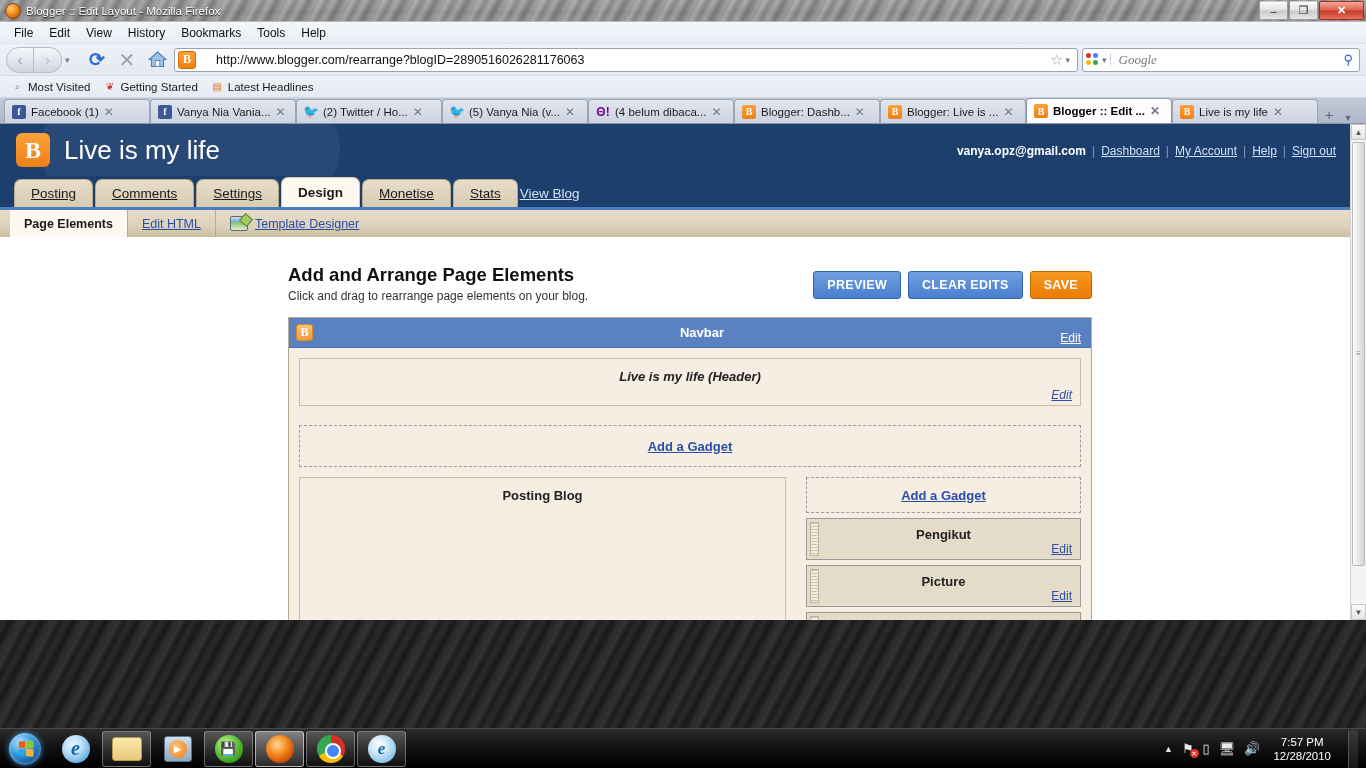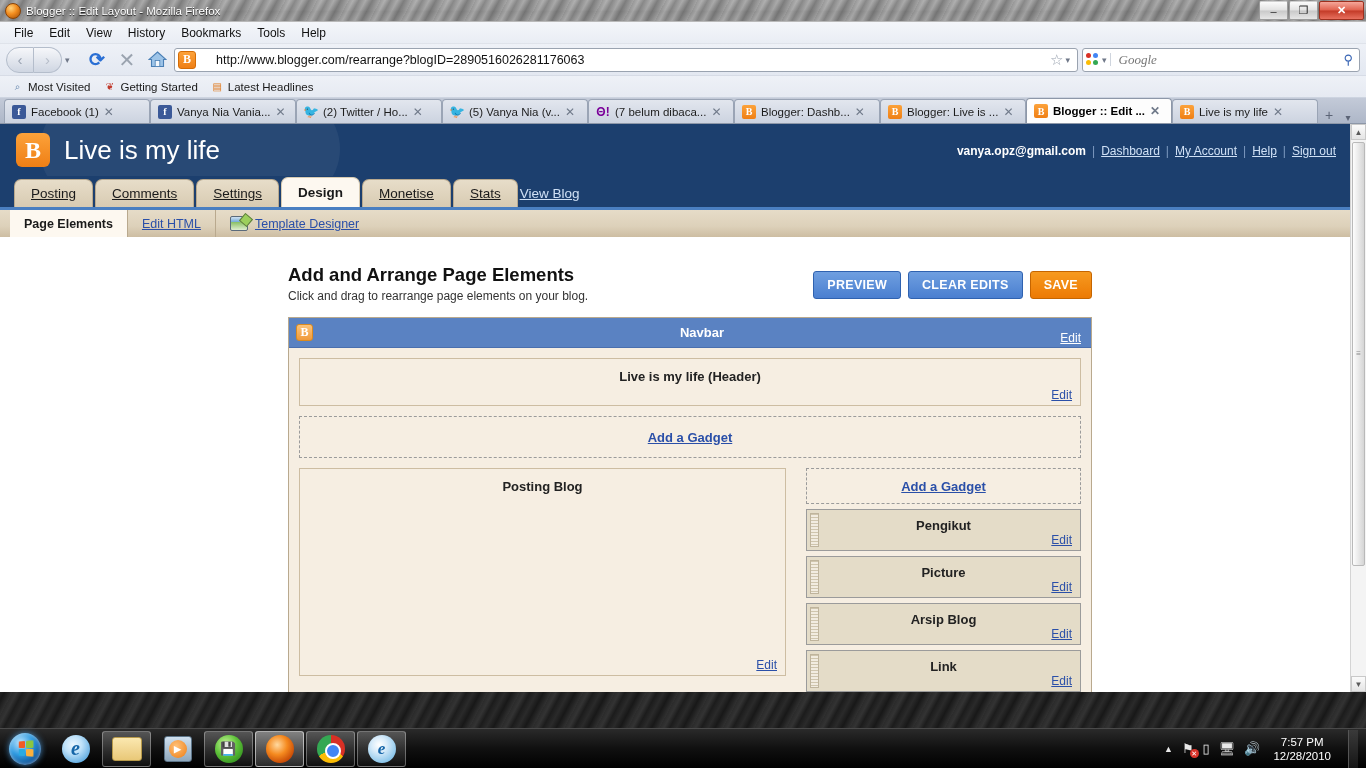"Blogger :: Edit Layout -" #ff-window { height: 692px -> 620px }
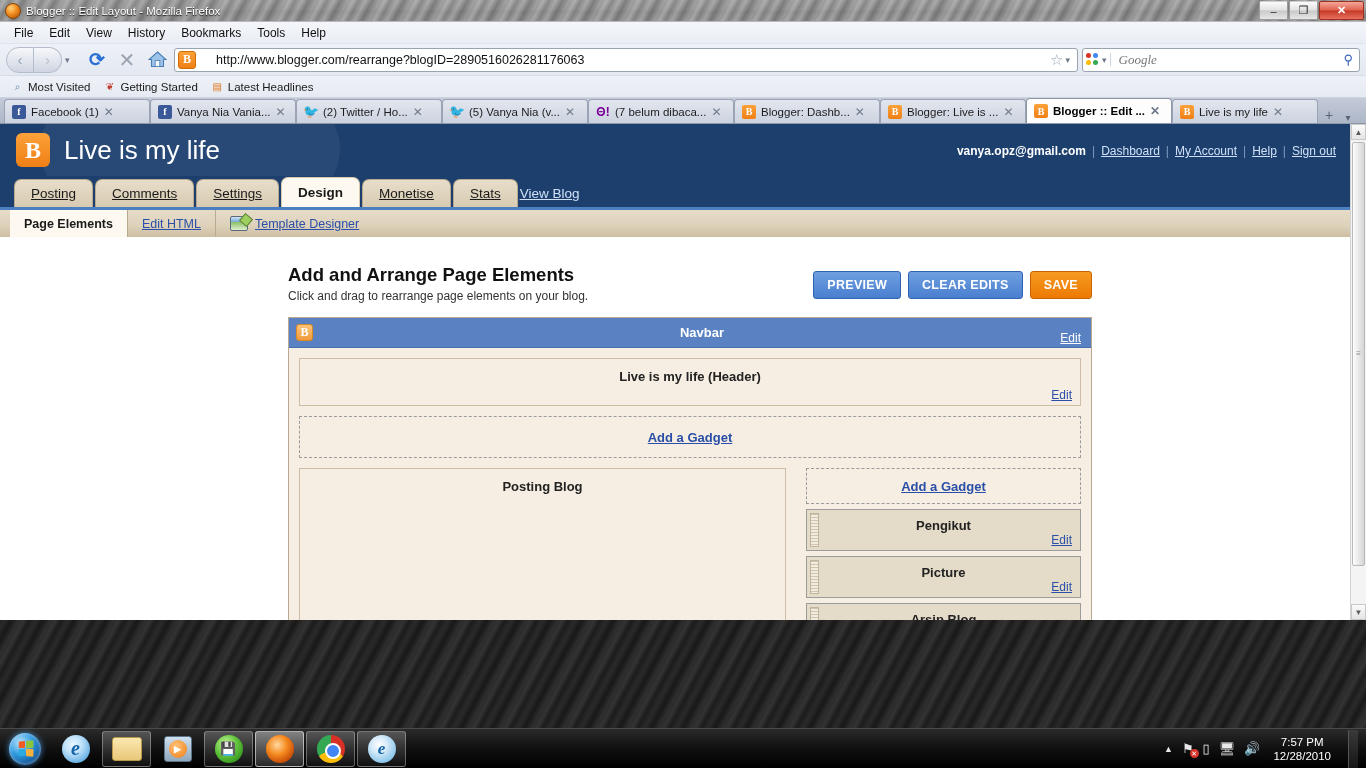"(7 belum dibaca..." span.tab-label { text: 7 -> 4 }
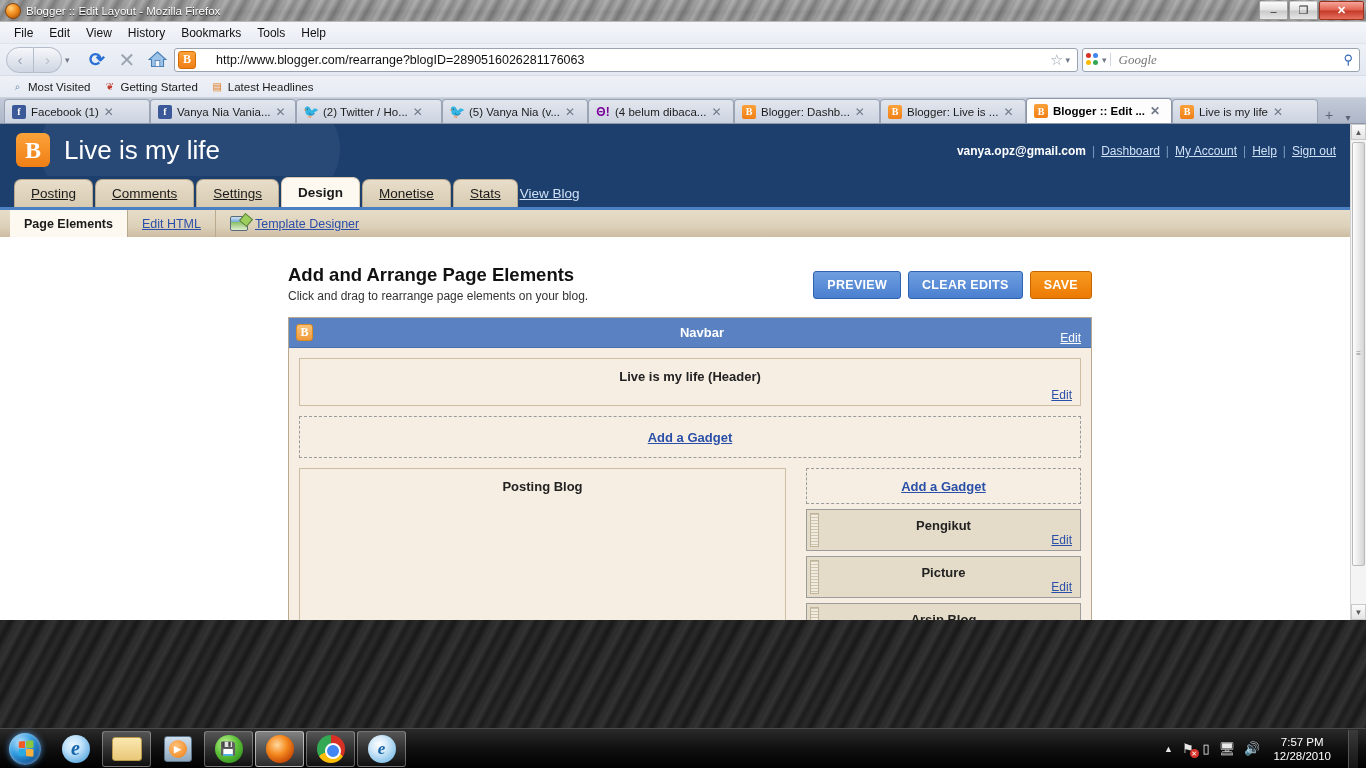"Live is my life (Header)" .section-box { font-style: none -> italic; margin-bottom: 10px -> 19px }
